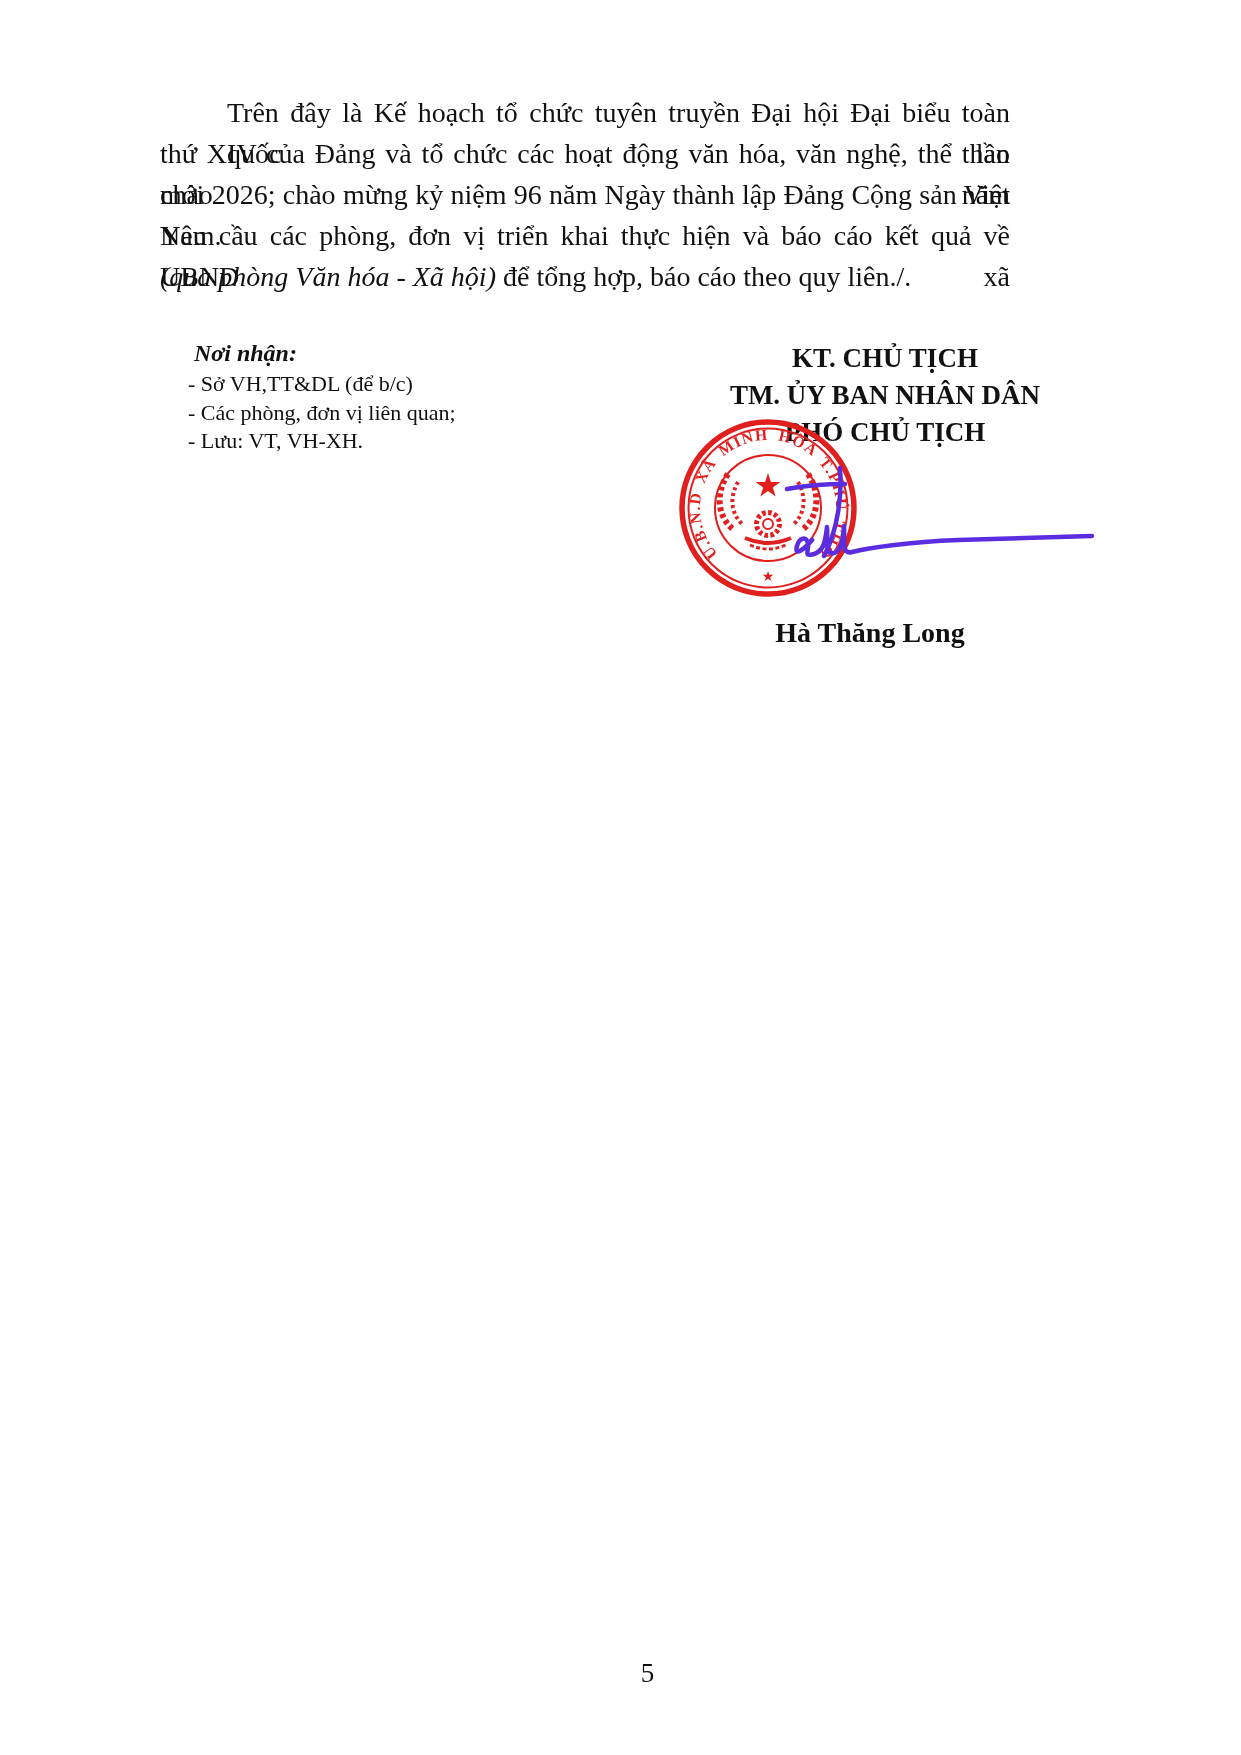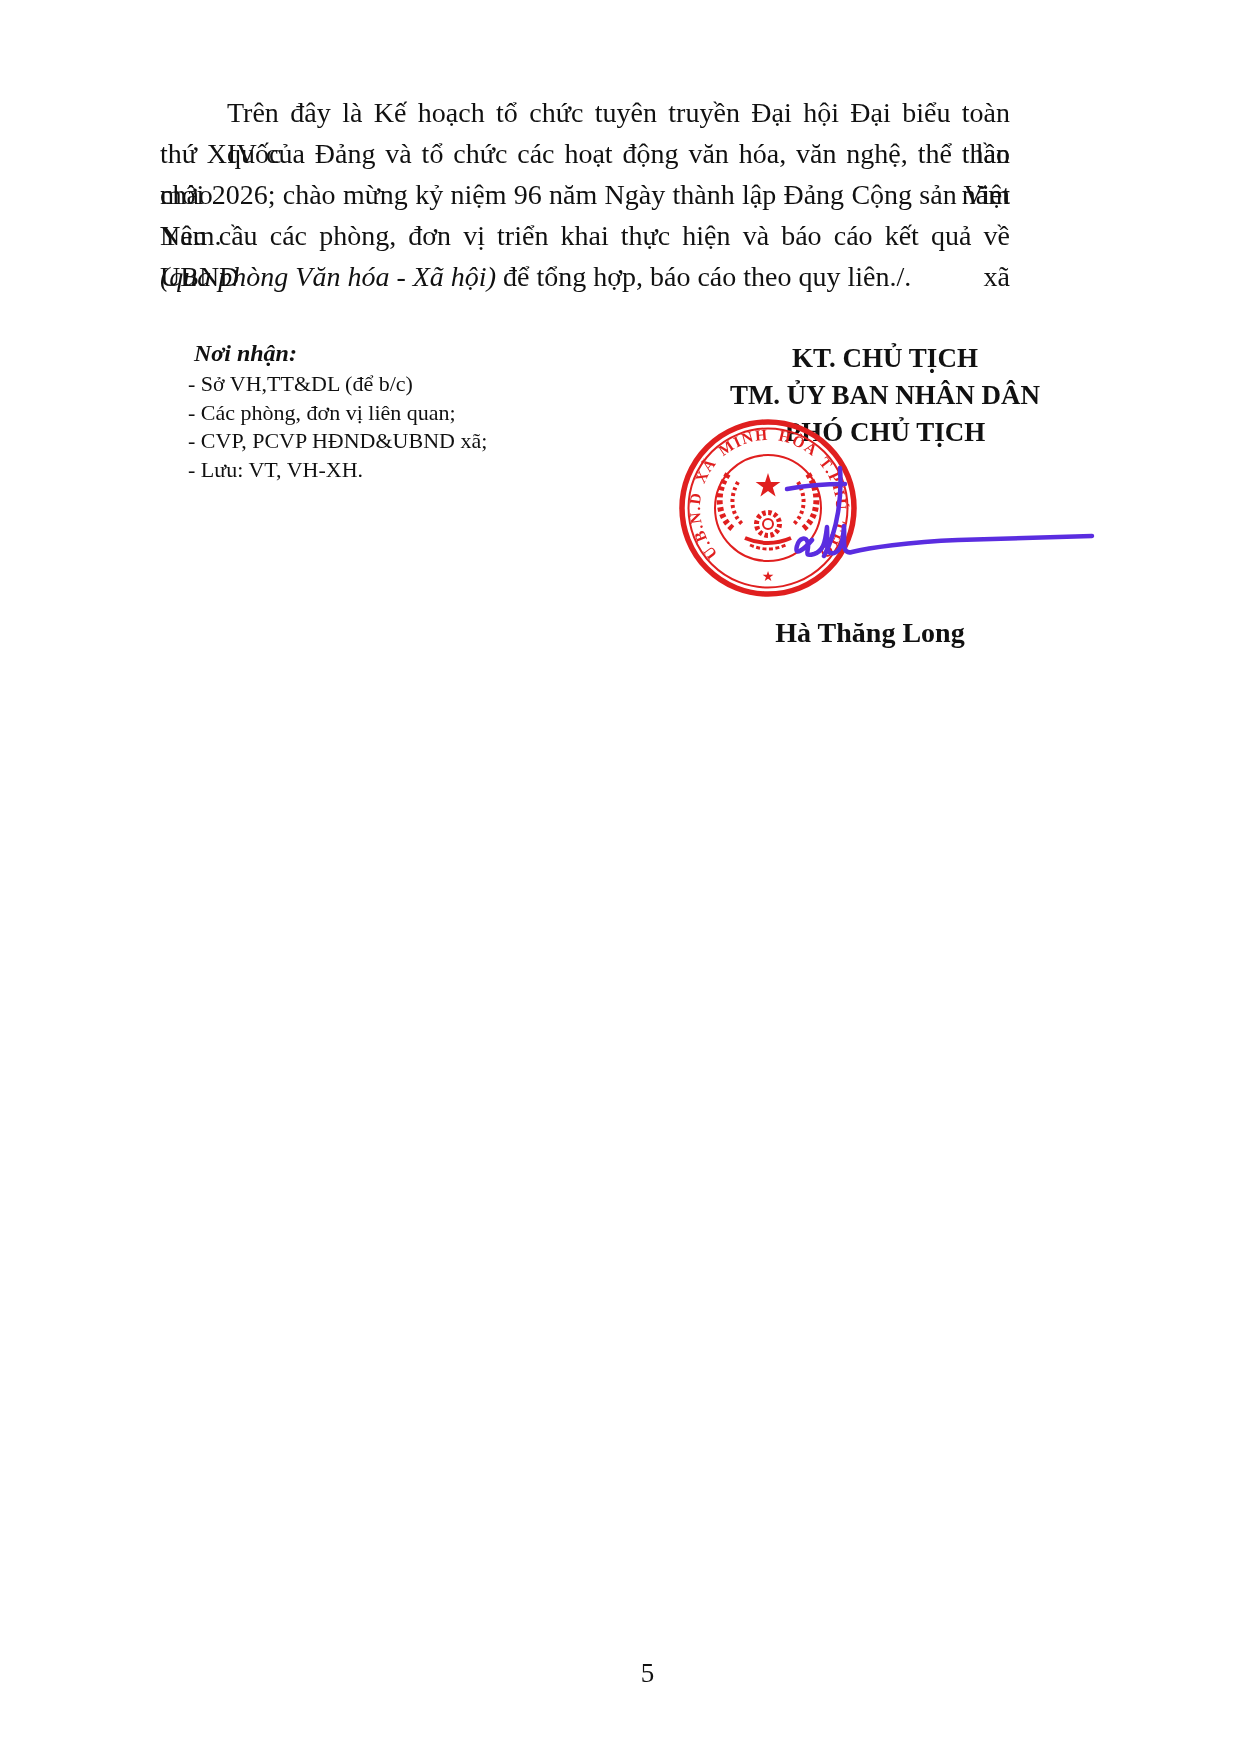"- CVP, PCVP HĐND&UBND xã;" div { html: <div>- CVP, PCVP HĐND&amp;UBND xã;</div> -> none }
